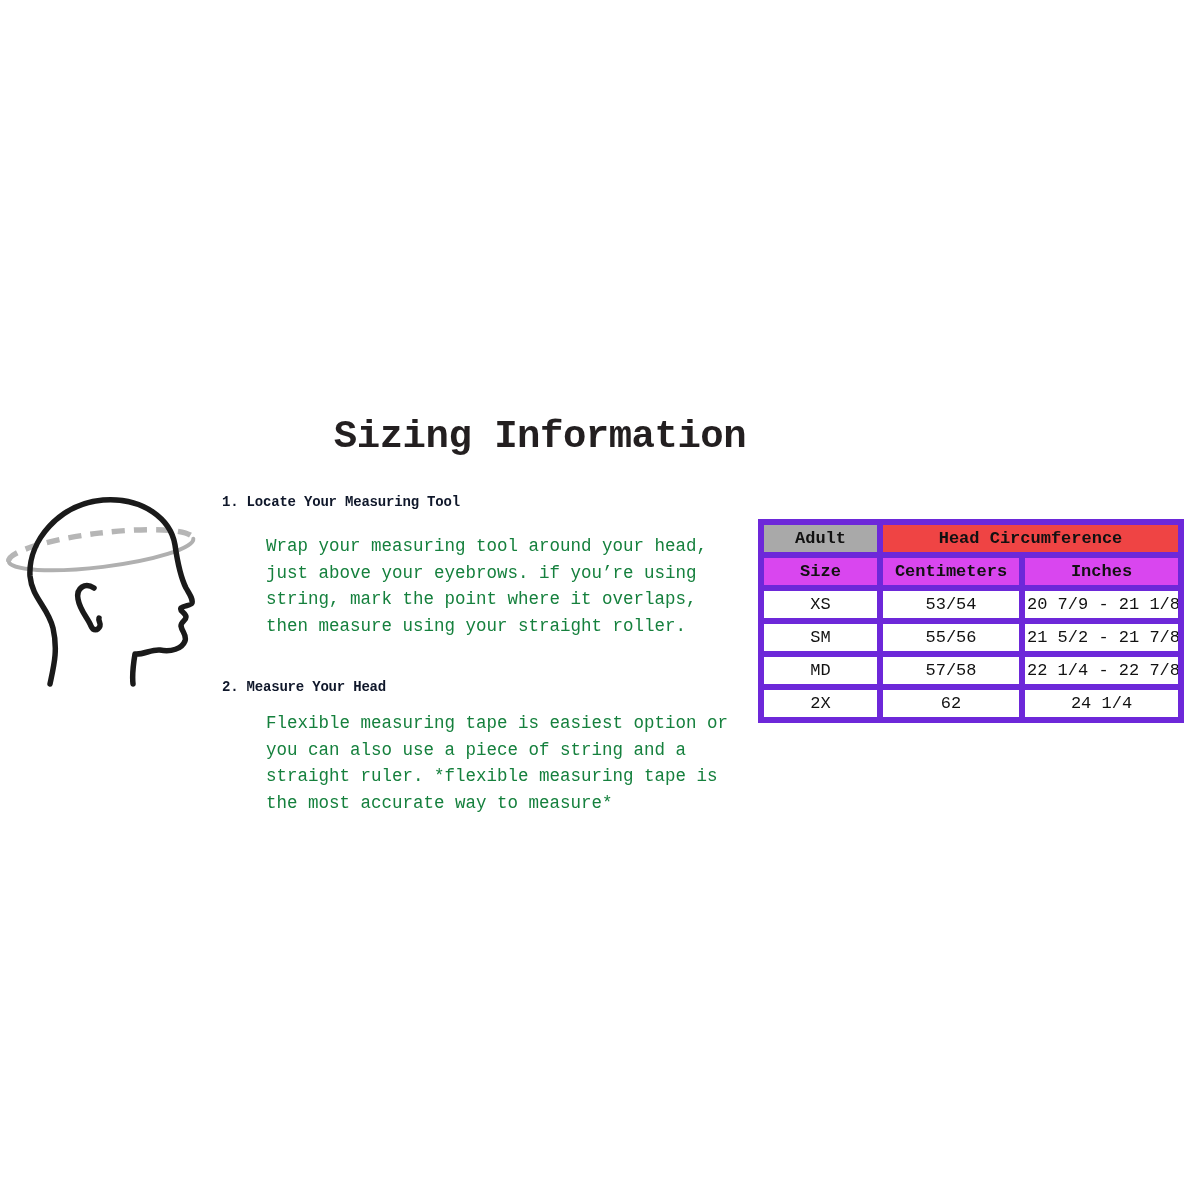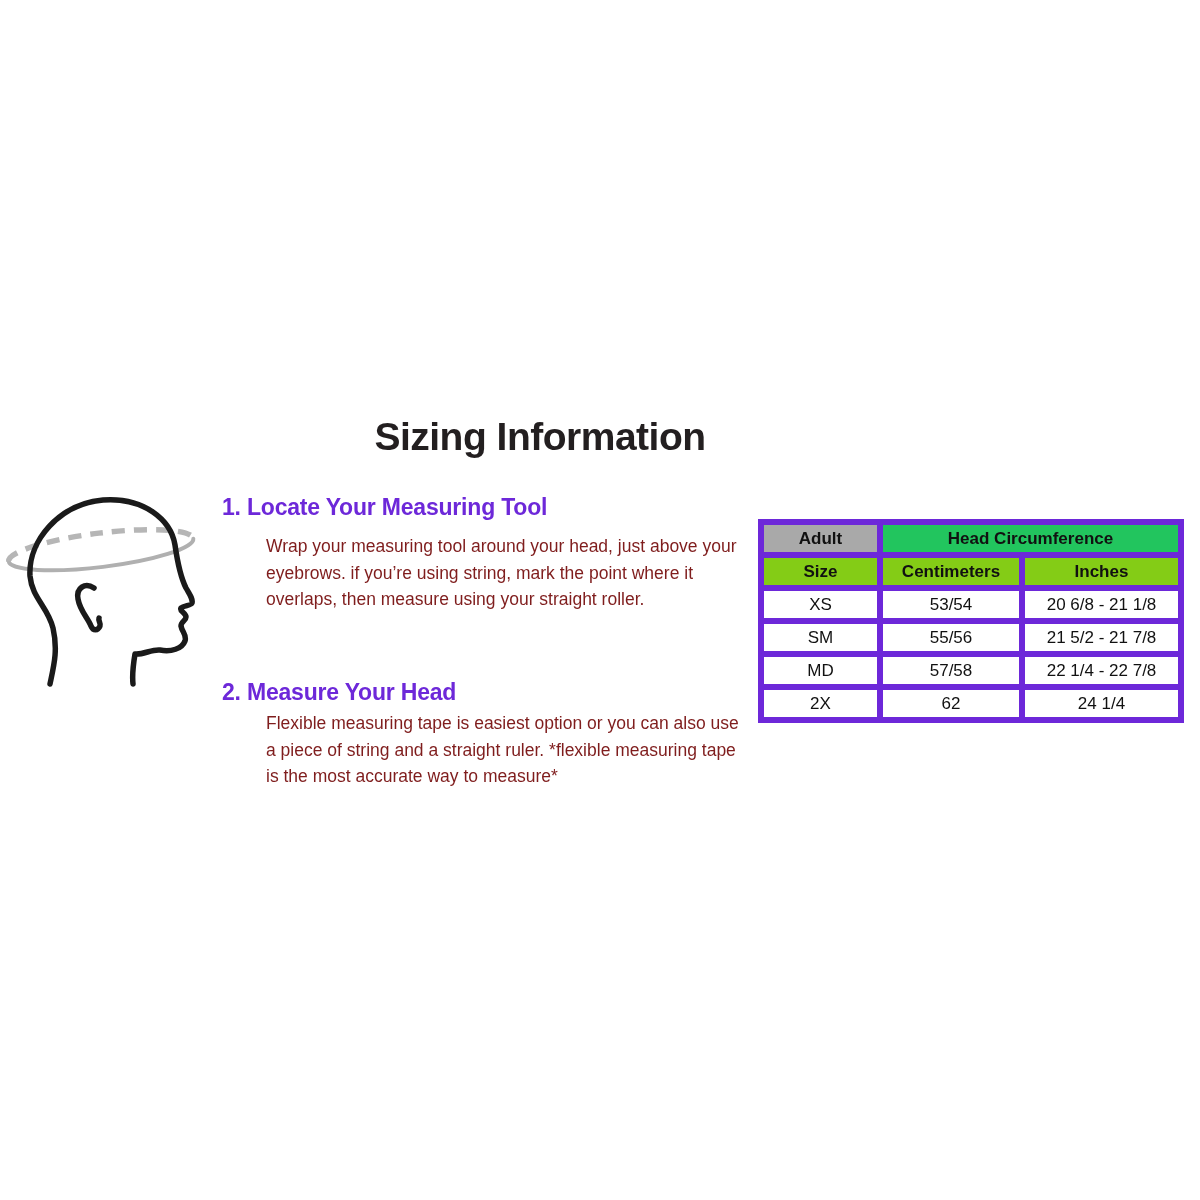"Sizing Information" .page { font-family: Liberation Sans, sans-serif -> Liberation Mono, monospace }
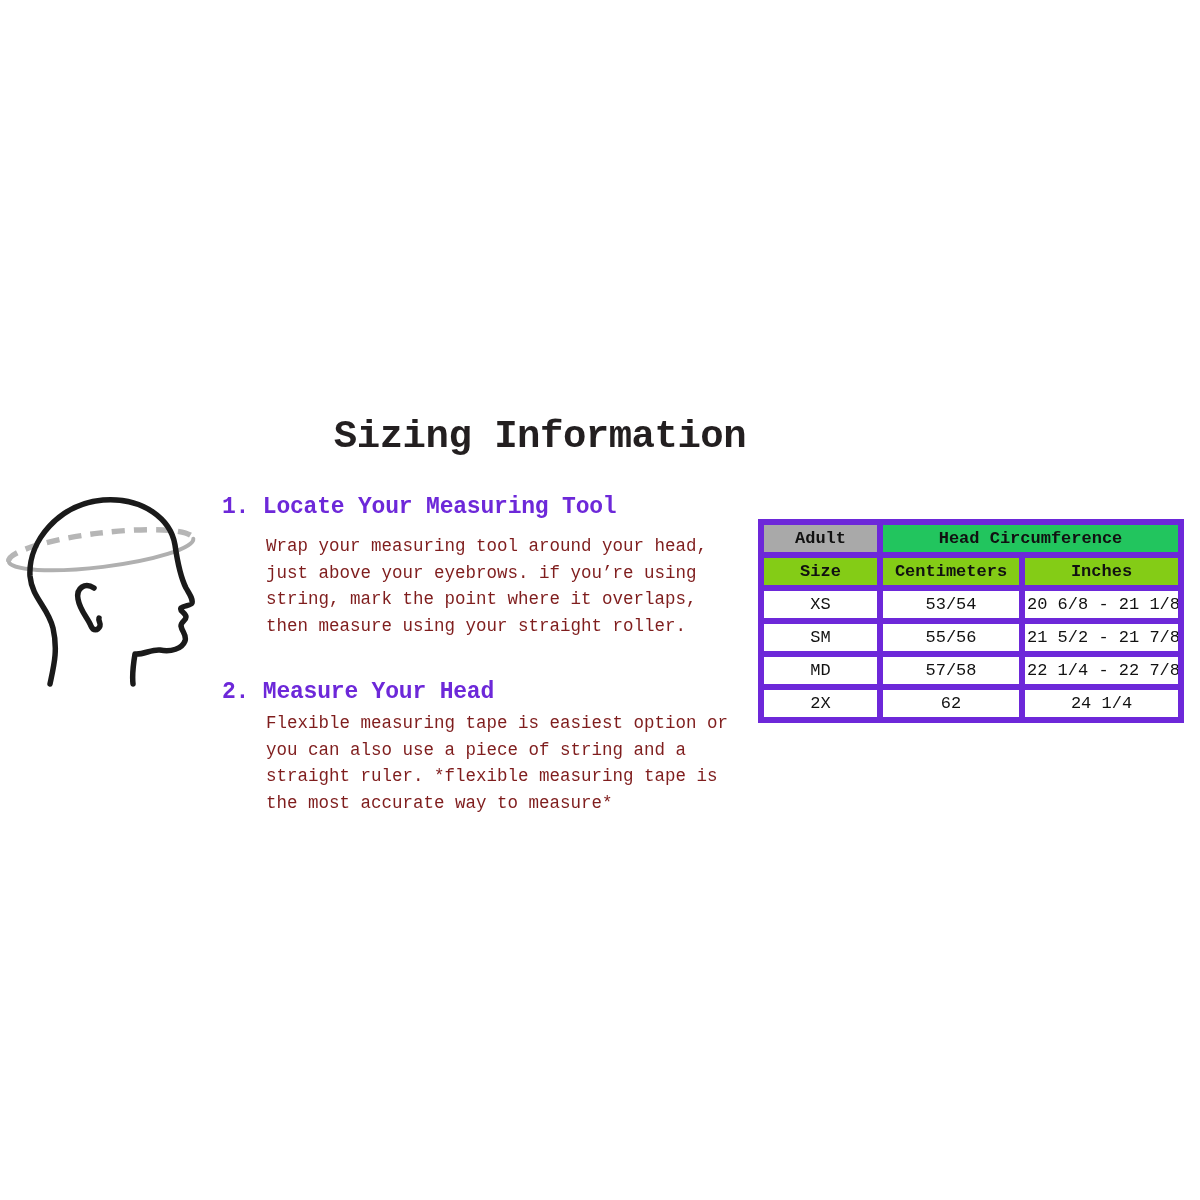"1. Locate Your Measuring Tool" .step-heading { color: #6d28d9 -> #0f172a; font-size: 23px -> 14px }
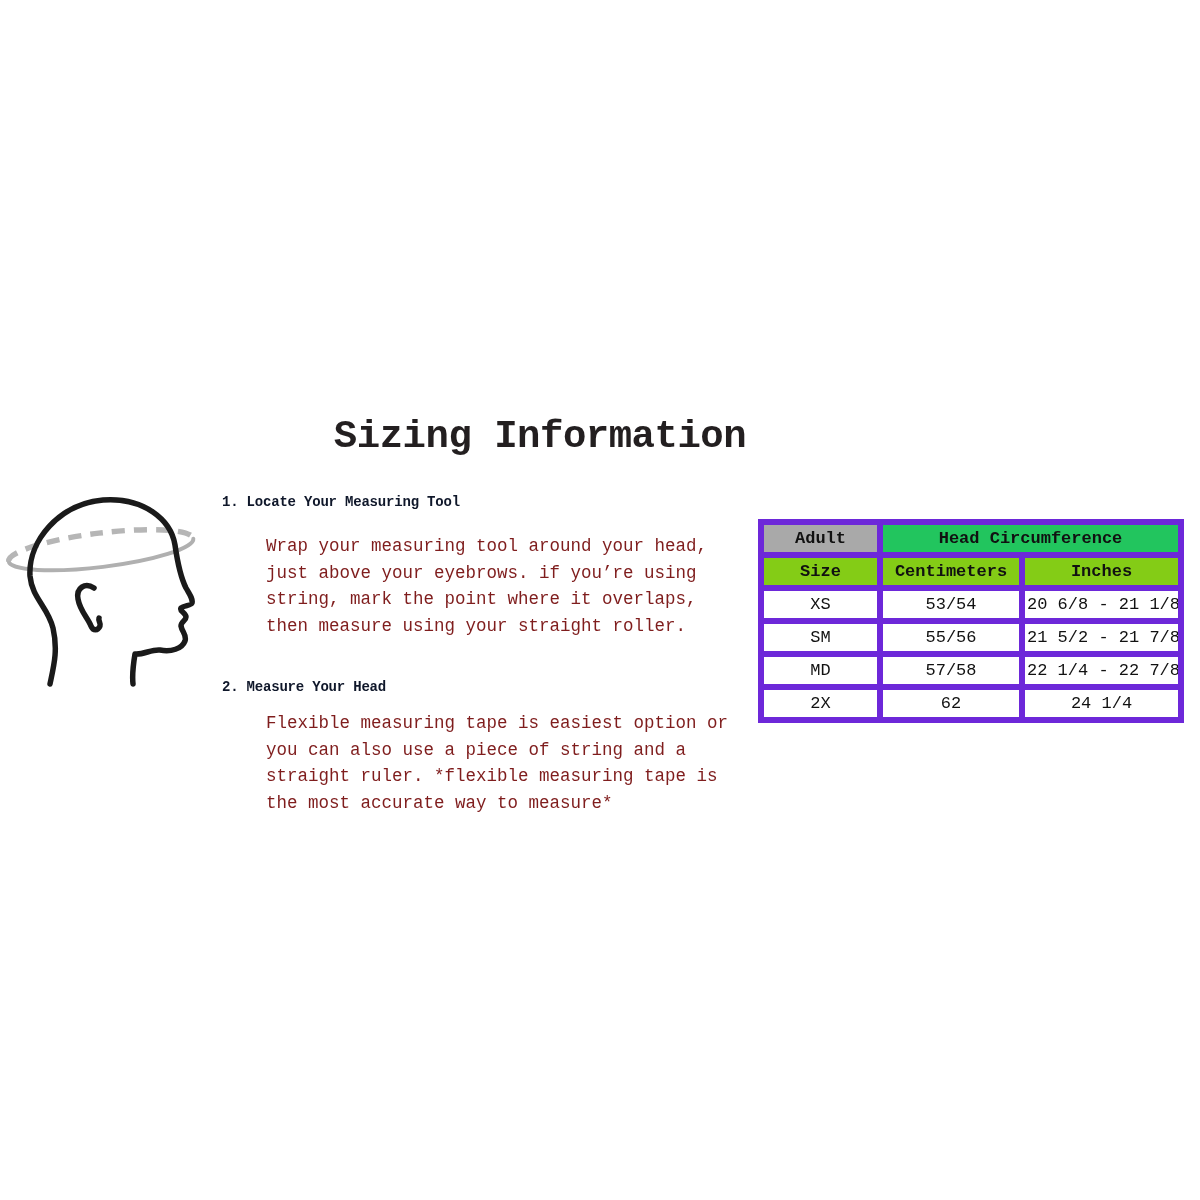"Wrap your measuring tool around" .step-body { color: #7f1d1d -> #15803d }
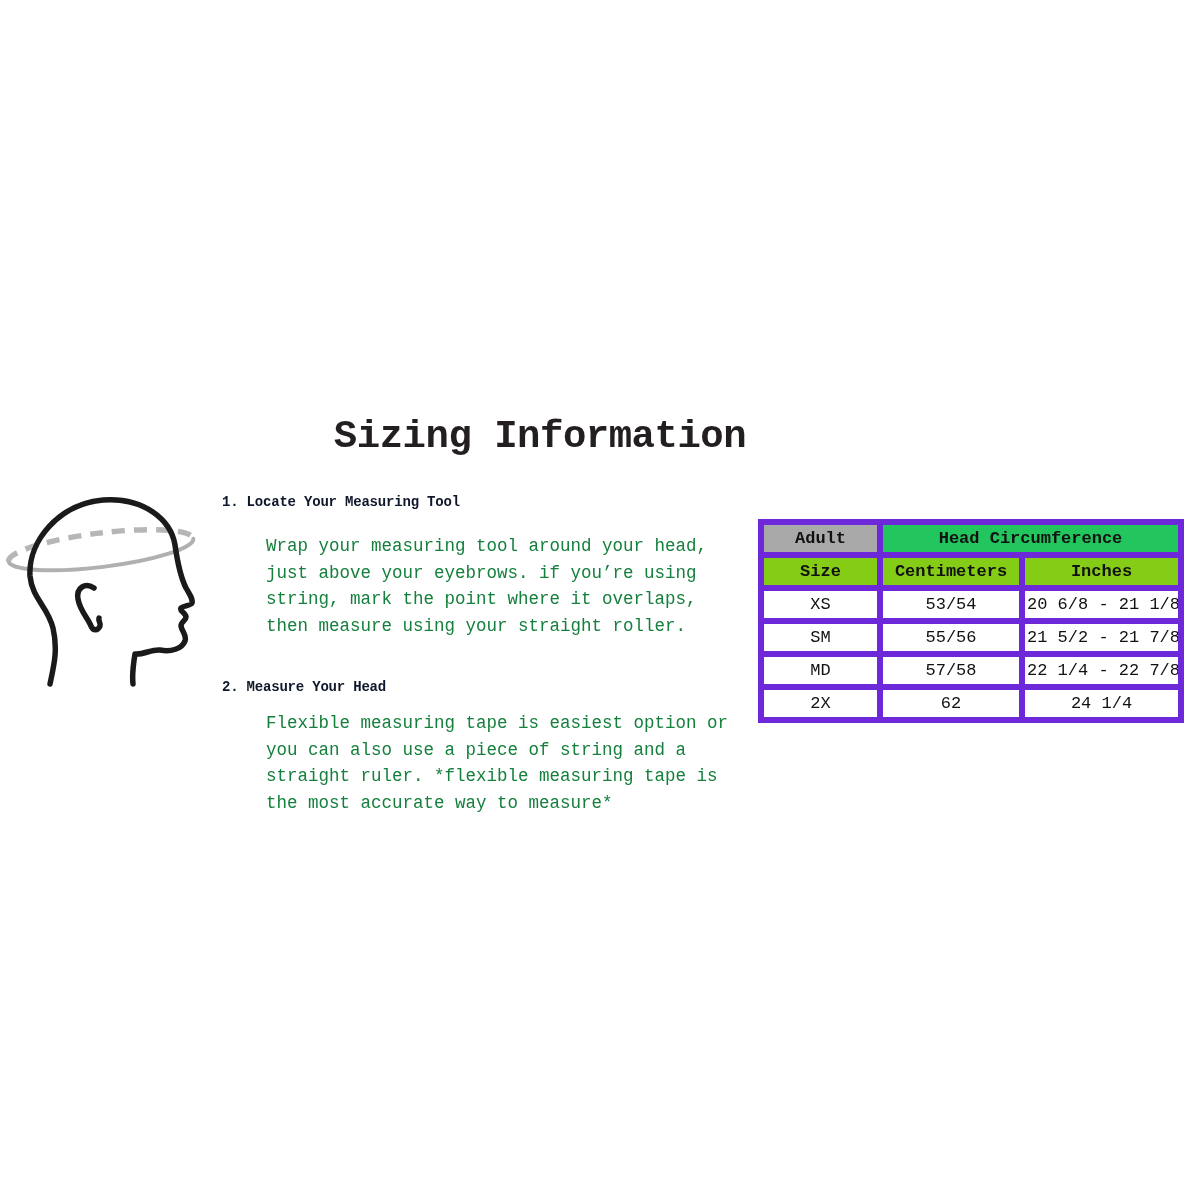"Head Circumference" th.group-cell { background: #22c55e -> #ef4444 }
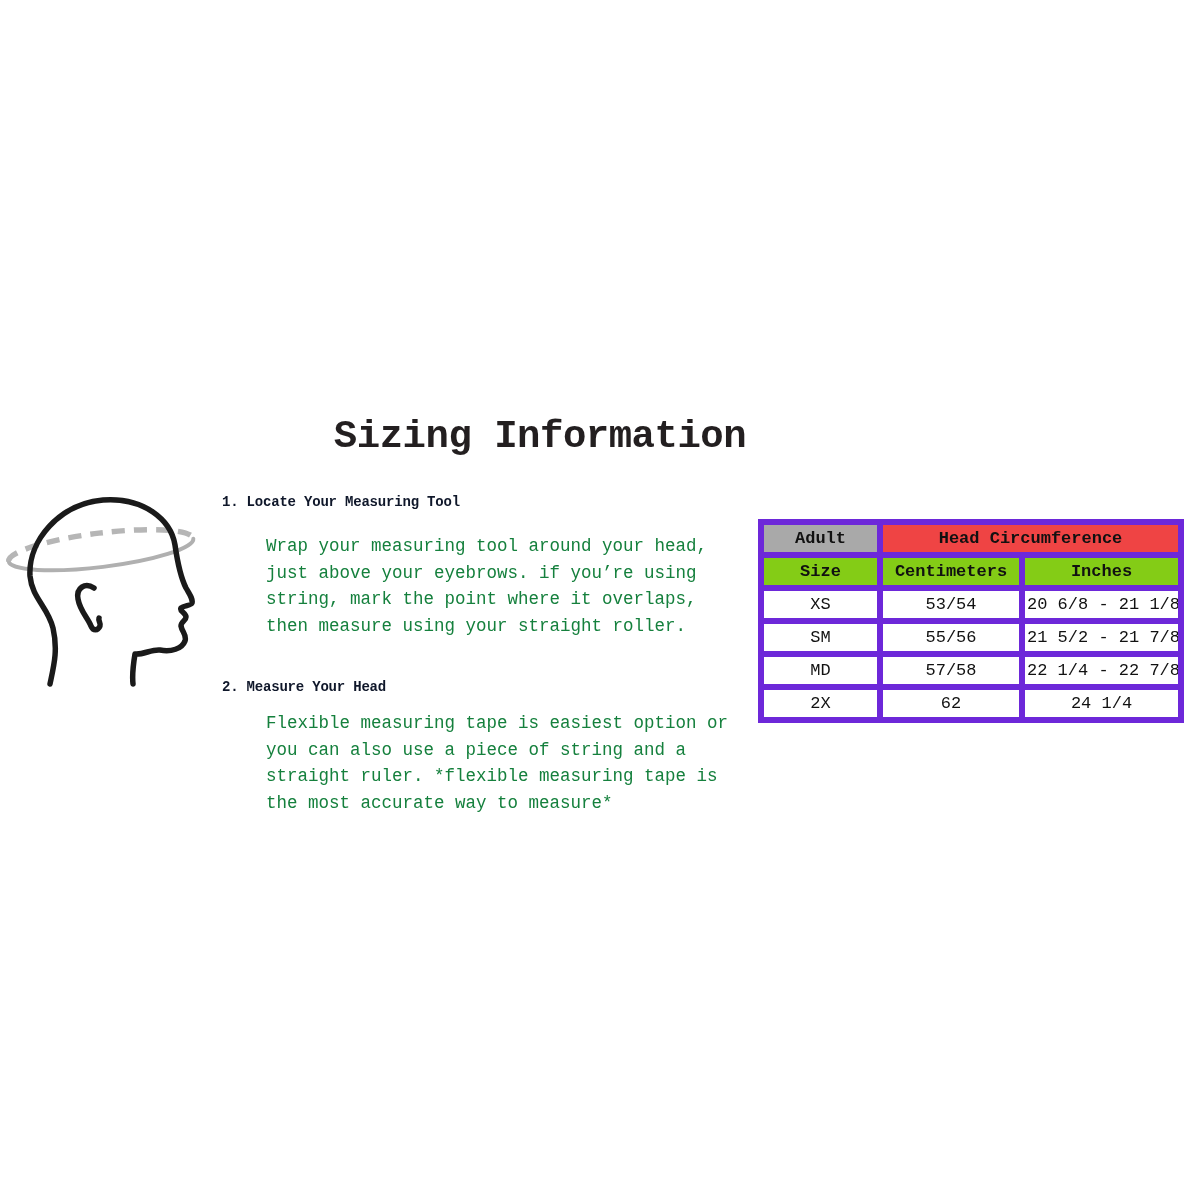"Size" .size-table th.col-cell { background: #84cc16 -> #d946ef }
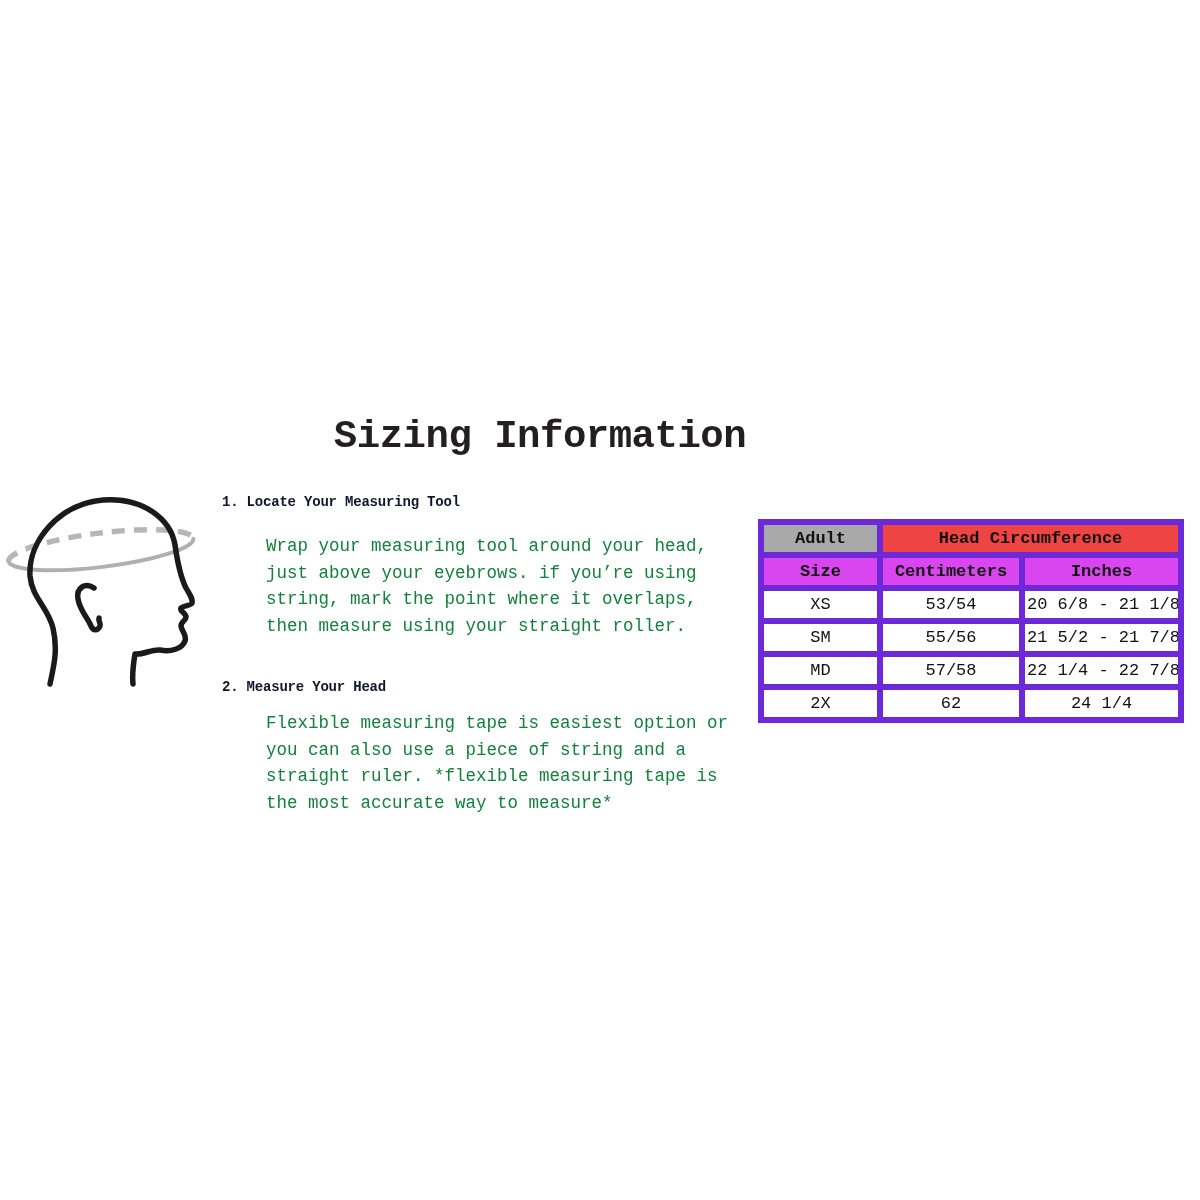"20 6/8 - 21 1/8" td { text: 6/8 -> 7/9 }
